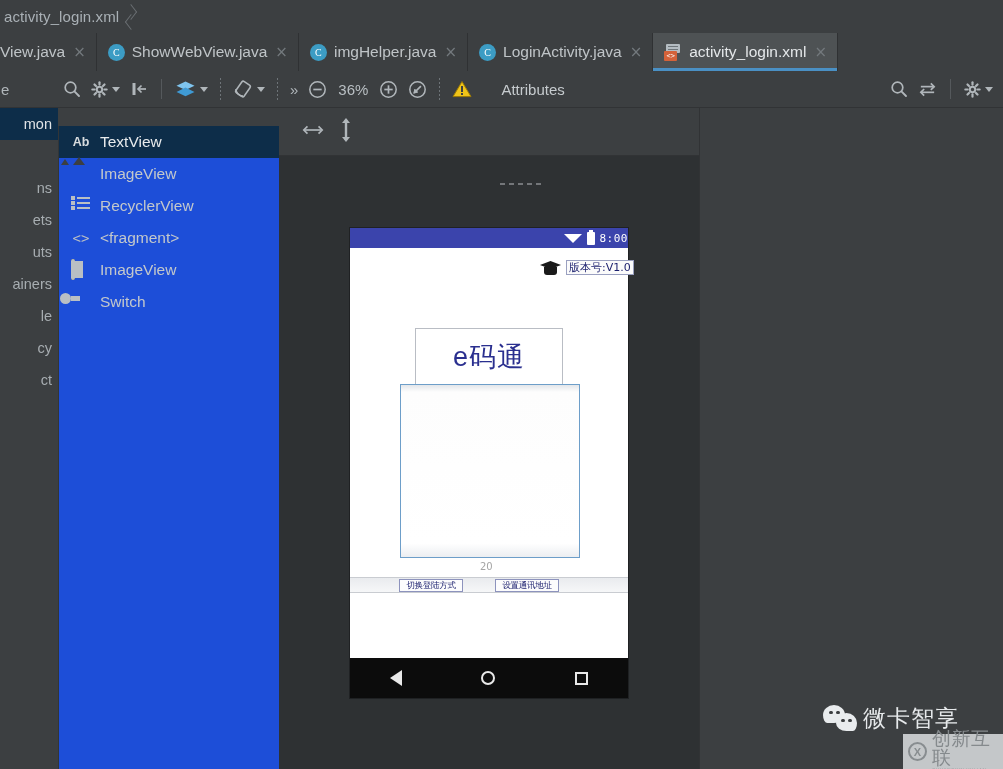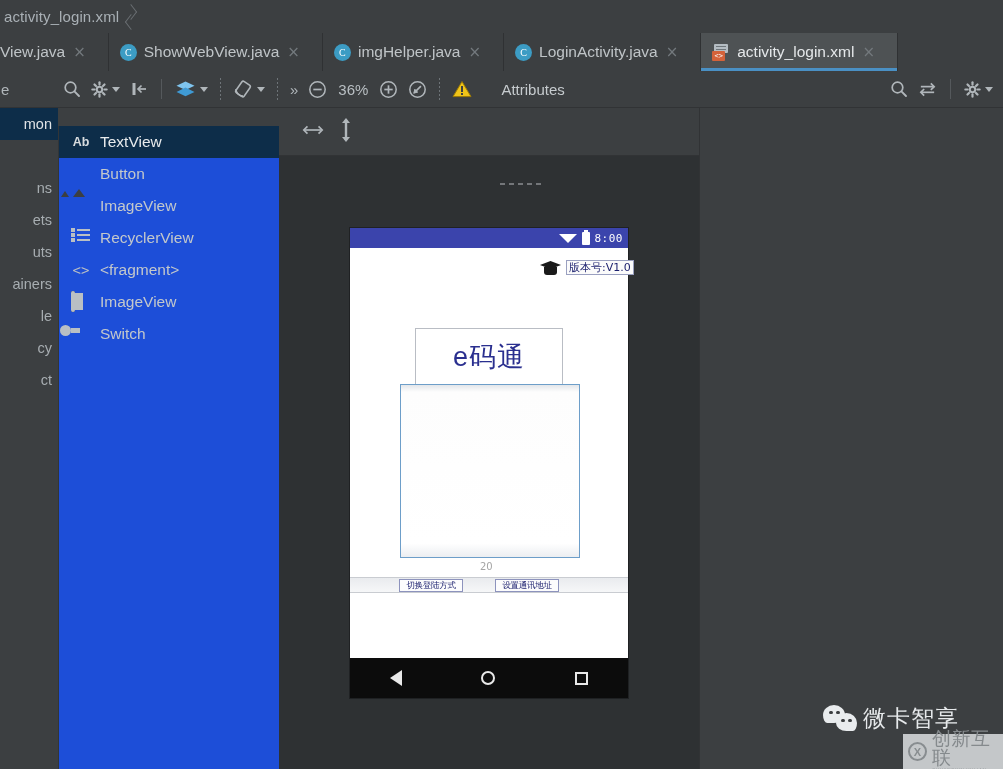"View.java" .tab { padding: 0 21px 0 11px -> 0 9px 0 11px }
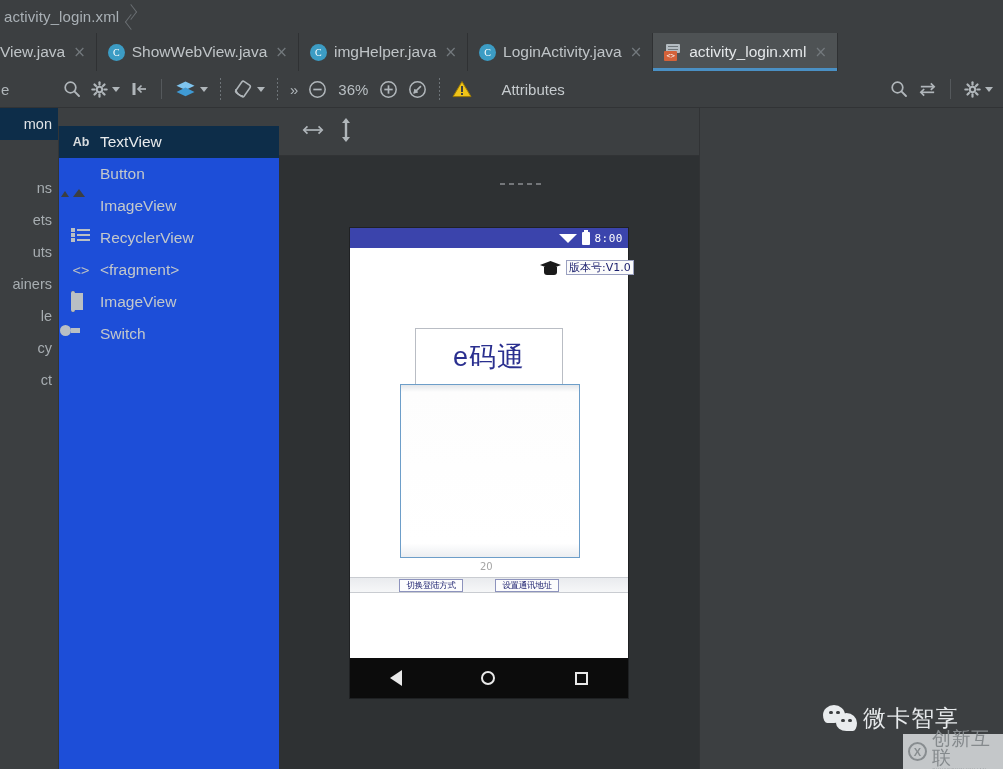"Button" div.pitem { html: <div> <span><span></span></span> <span>Button</span> </div> -> none }
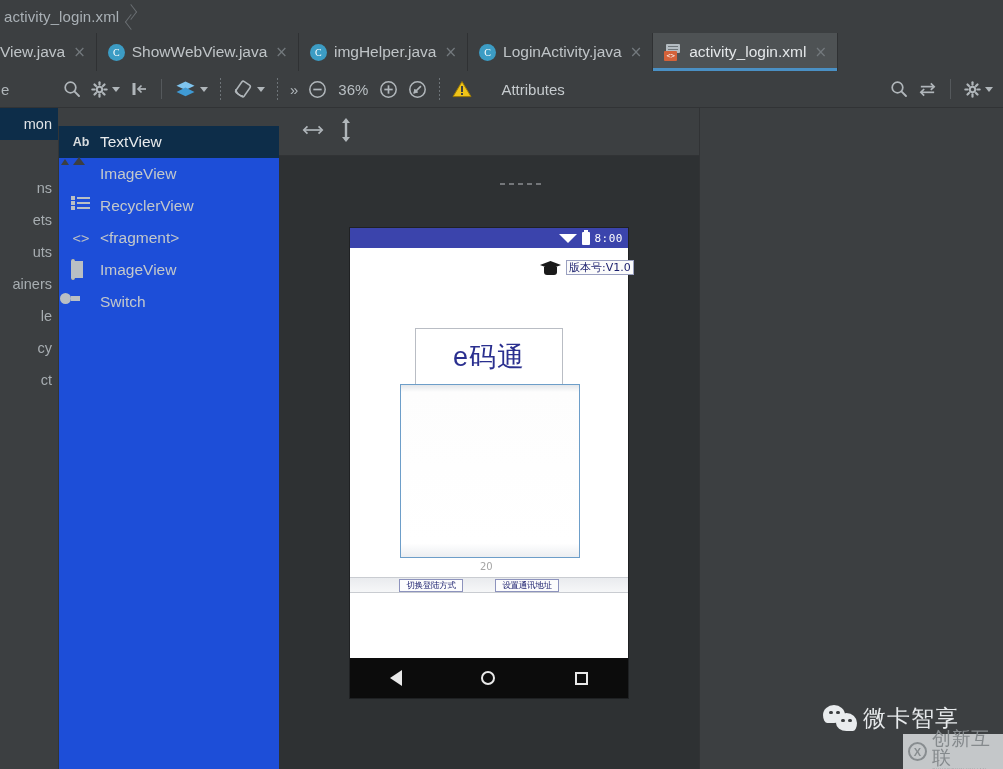"8:00" .dev-status { padding-right: 5px -> none }
